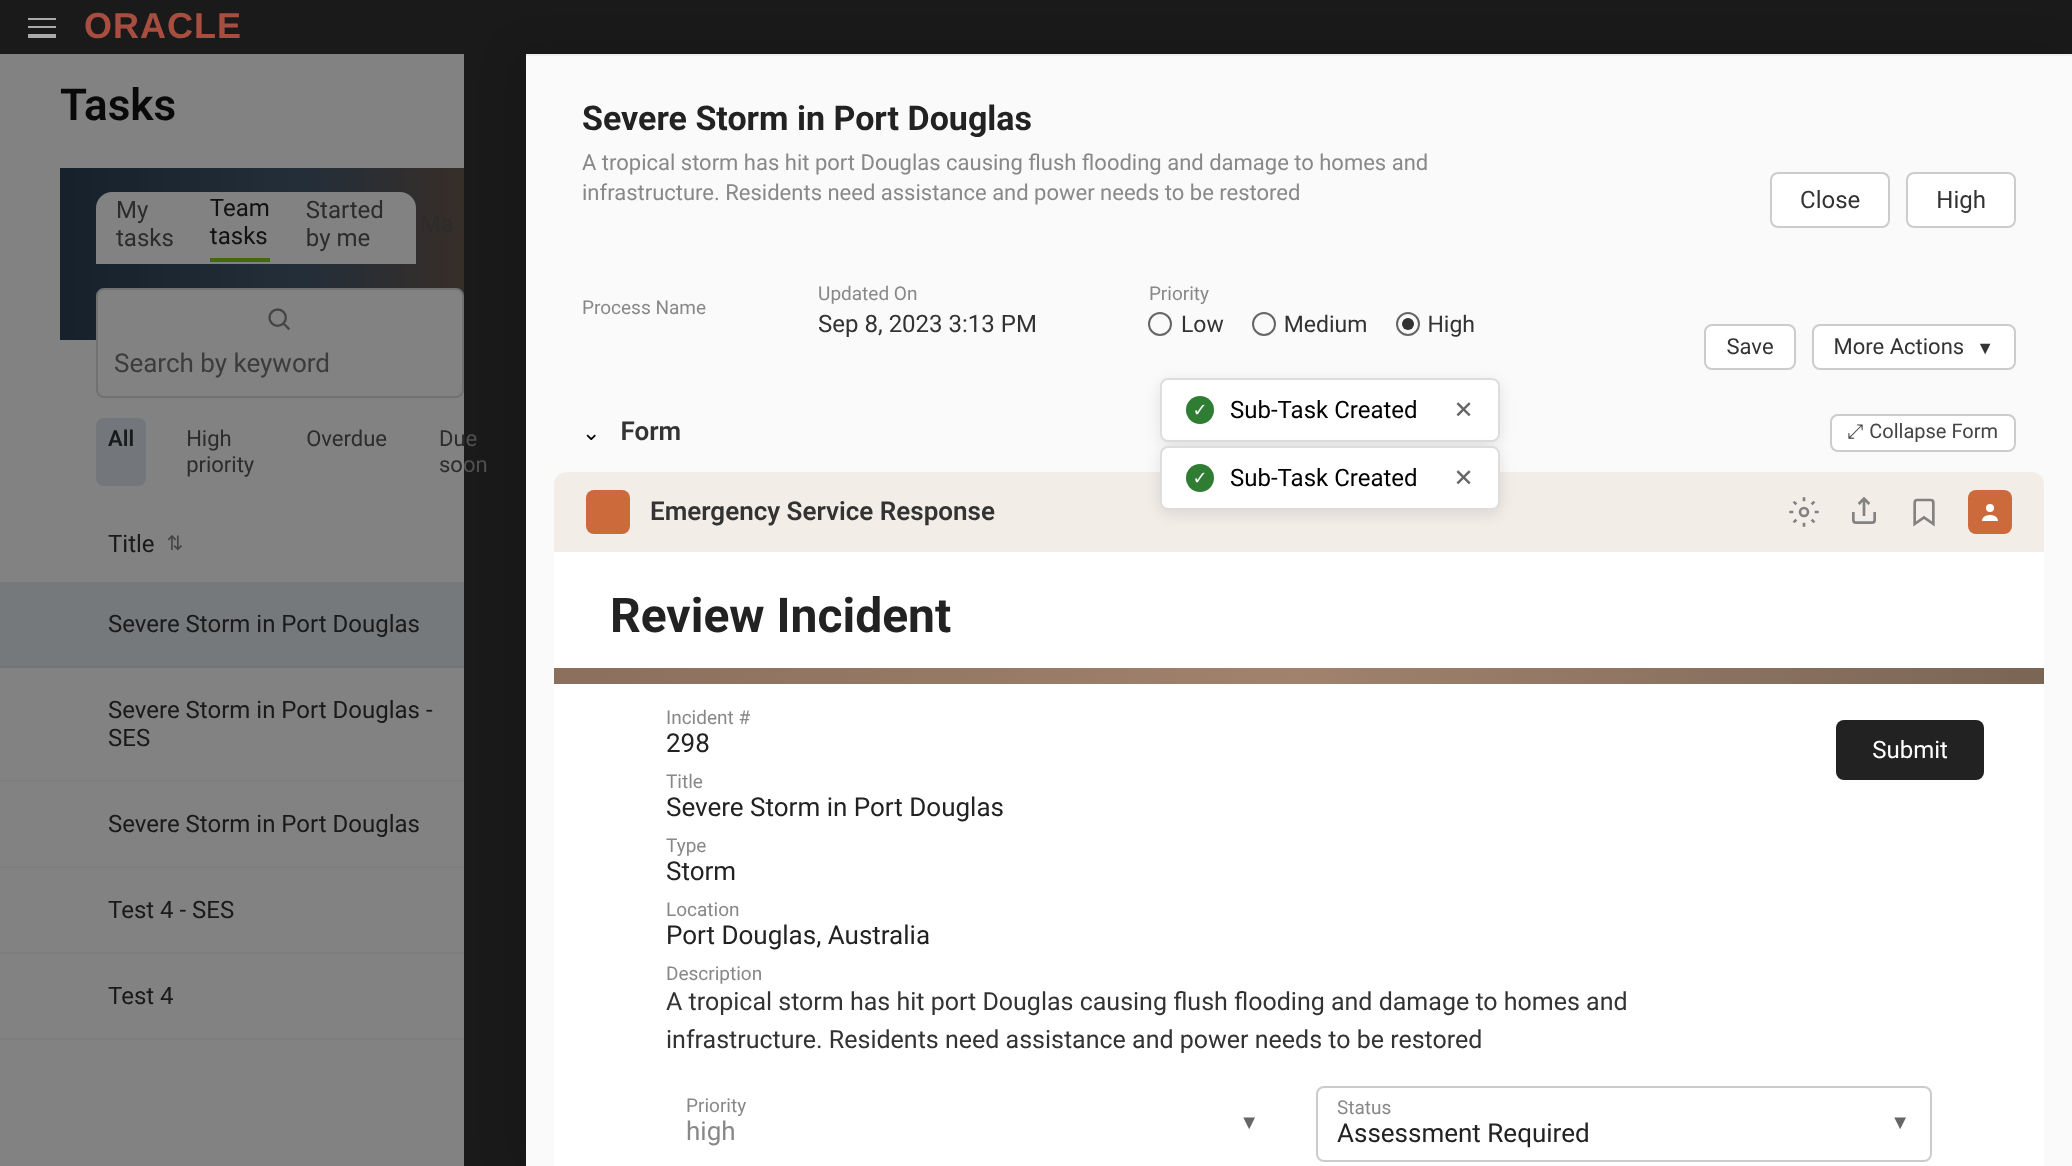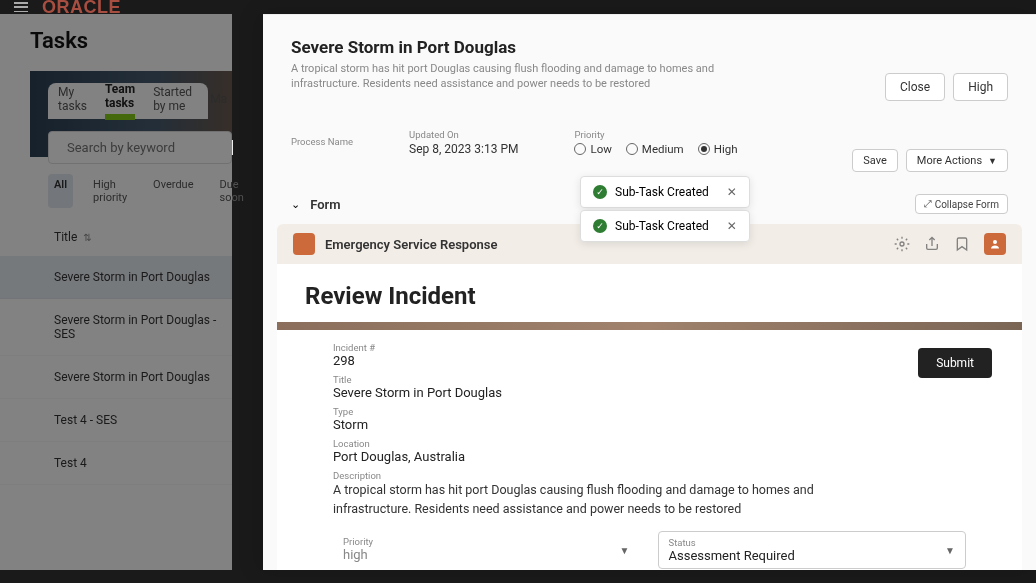"ORACLE" .topbar { height: 14px -> 27px }
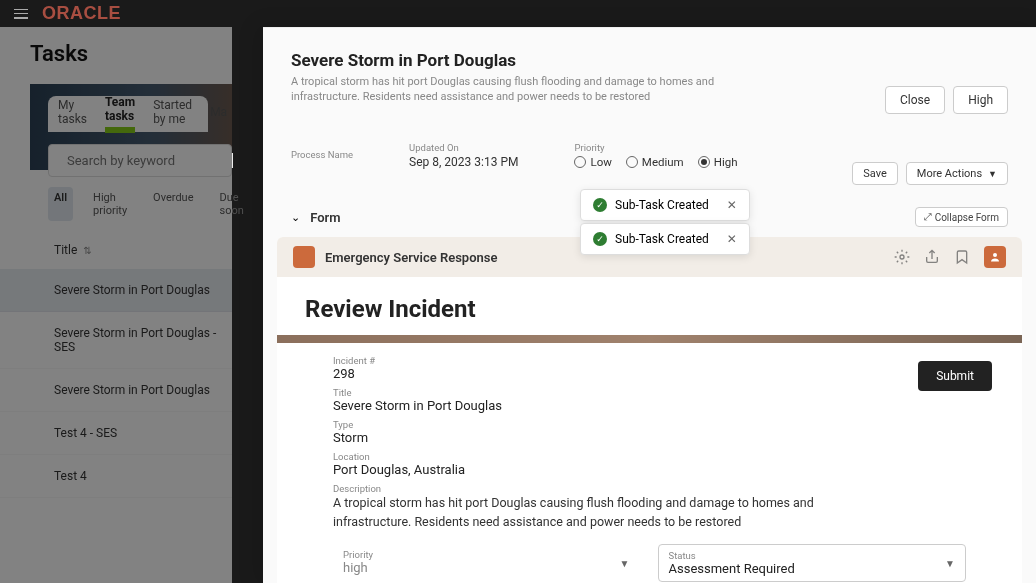"Team tasks" .tabs .active { border-bottom: 6px solid #84cc16 -> 2px solid #84cc16; font-weight: 700 -> 400 }
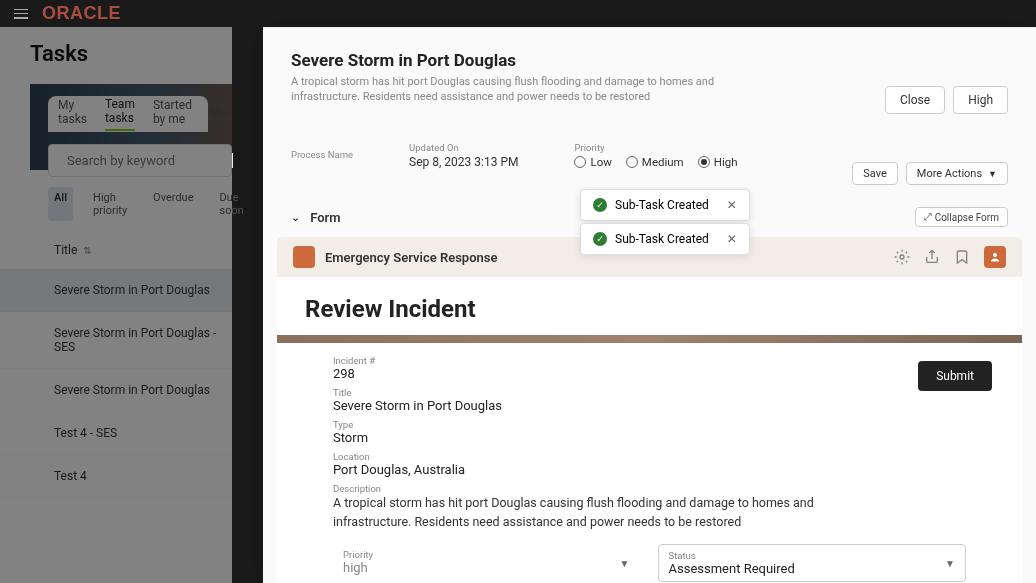"Search by keyword" .search-bar { flex-direction: none -> column }
